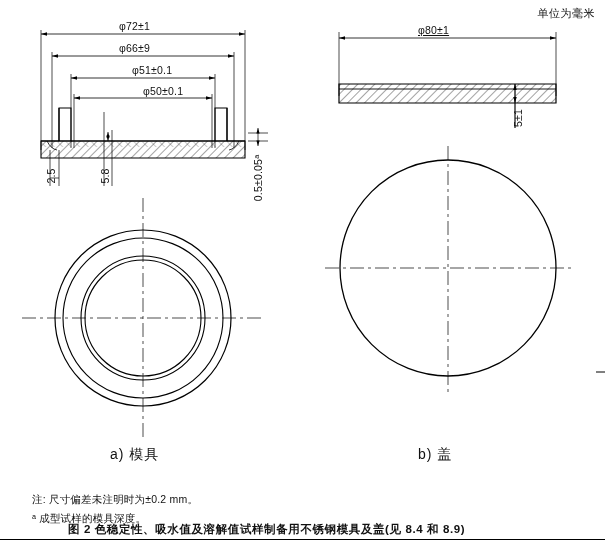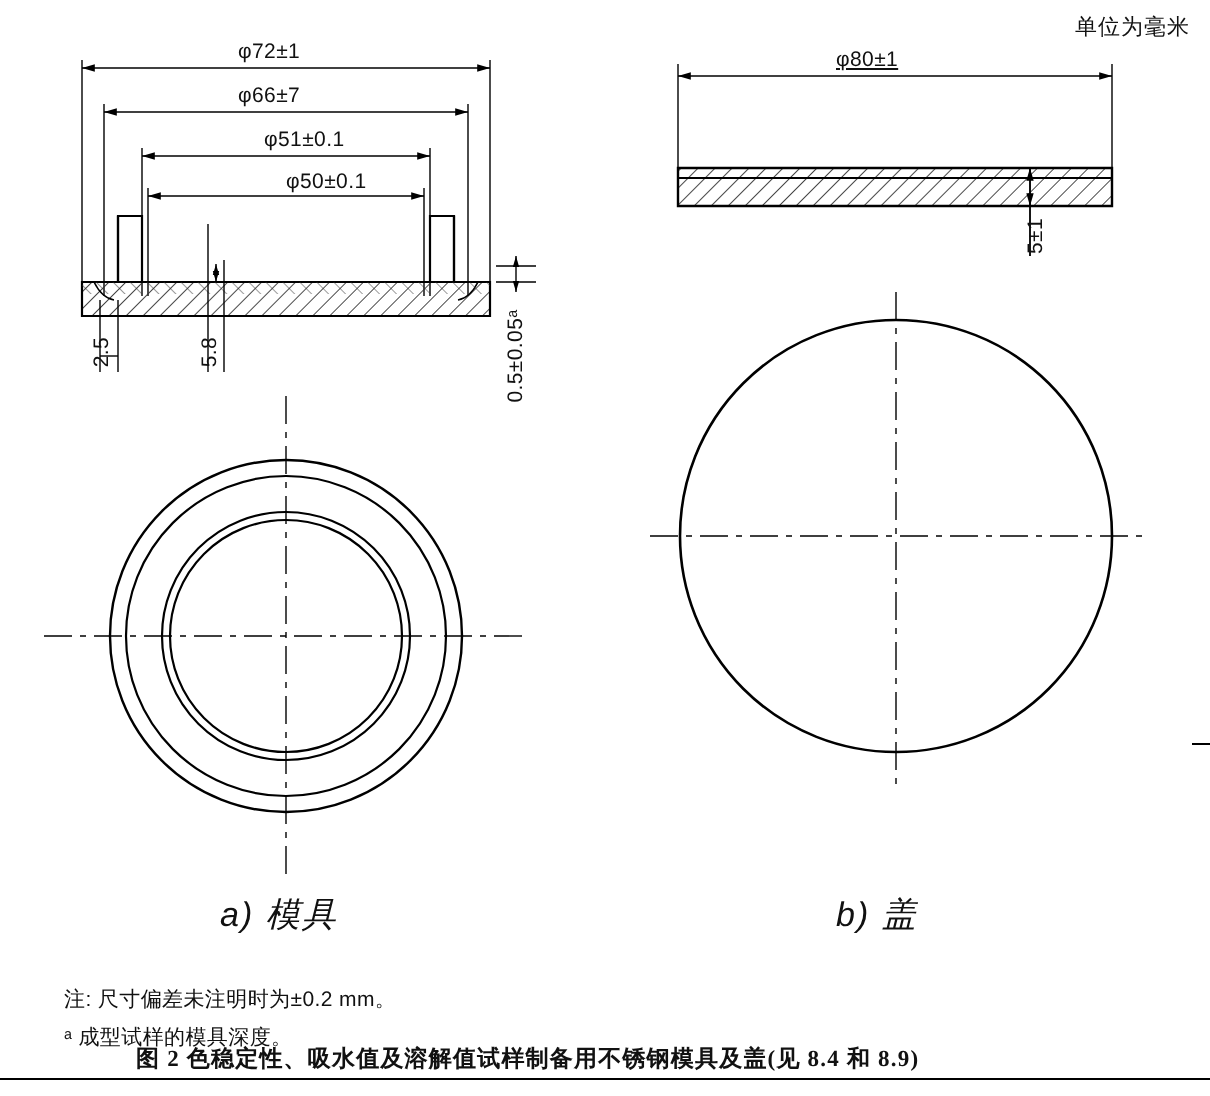"φ66±7" div.txt { text: 7 -> 9 }
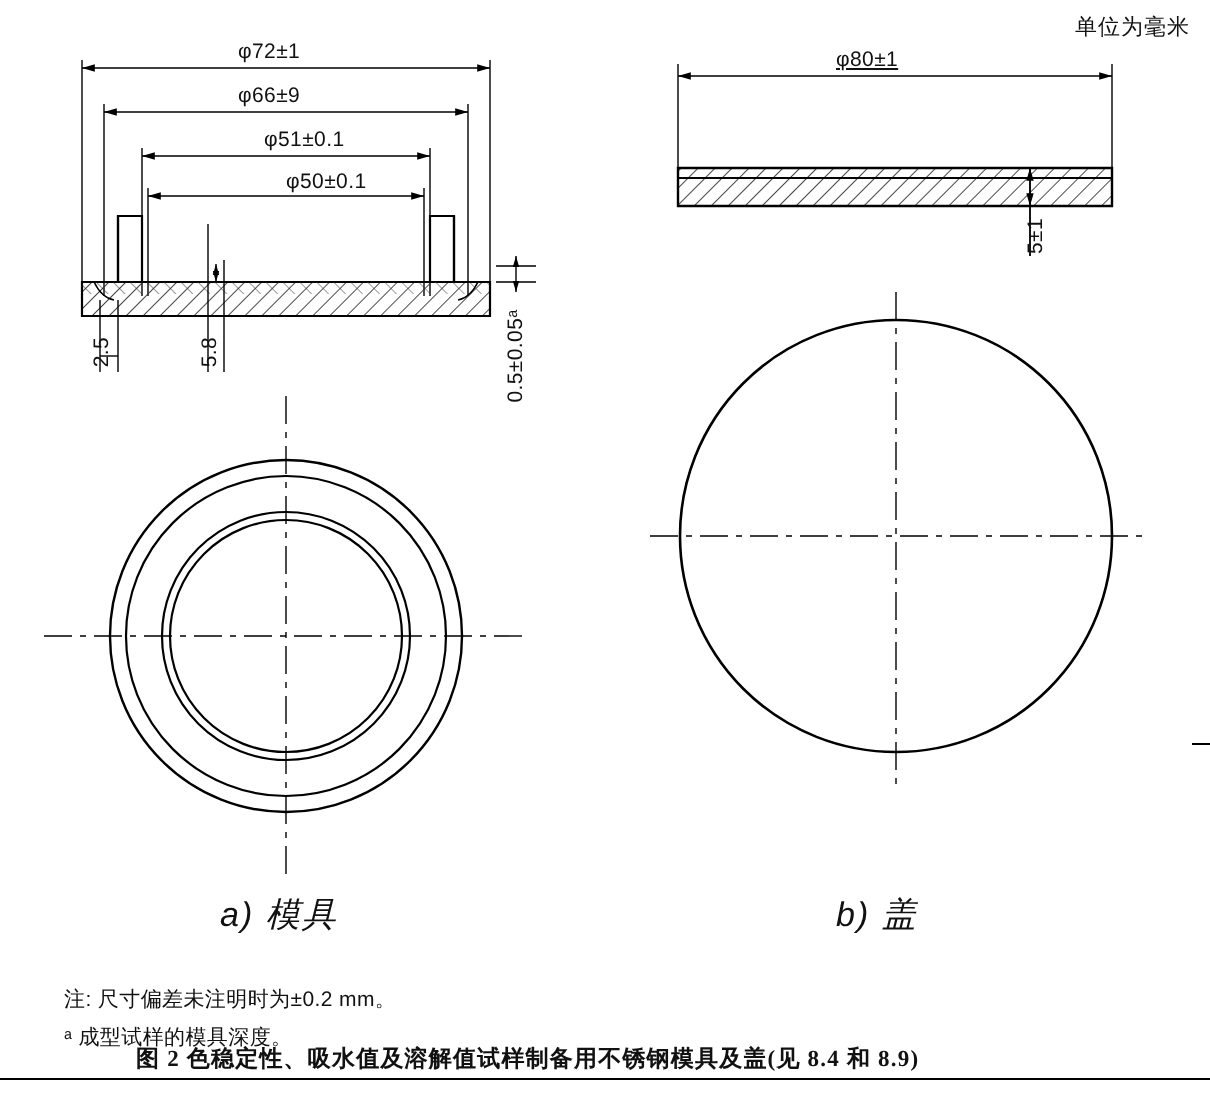"a) 模具" .caption { font-size: 17px -> 14px; font-style: italic -> none }
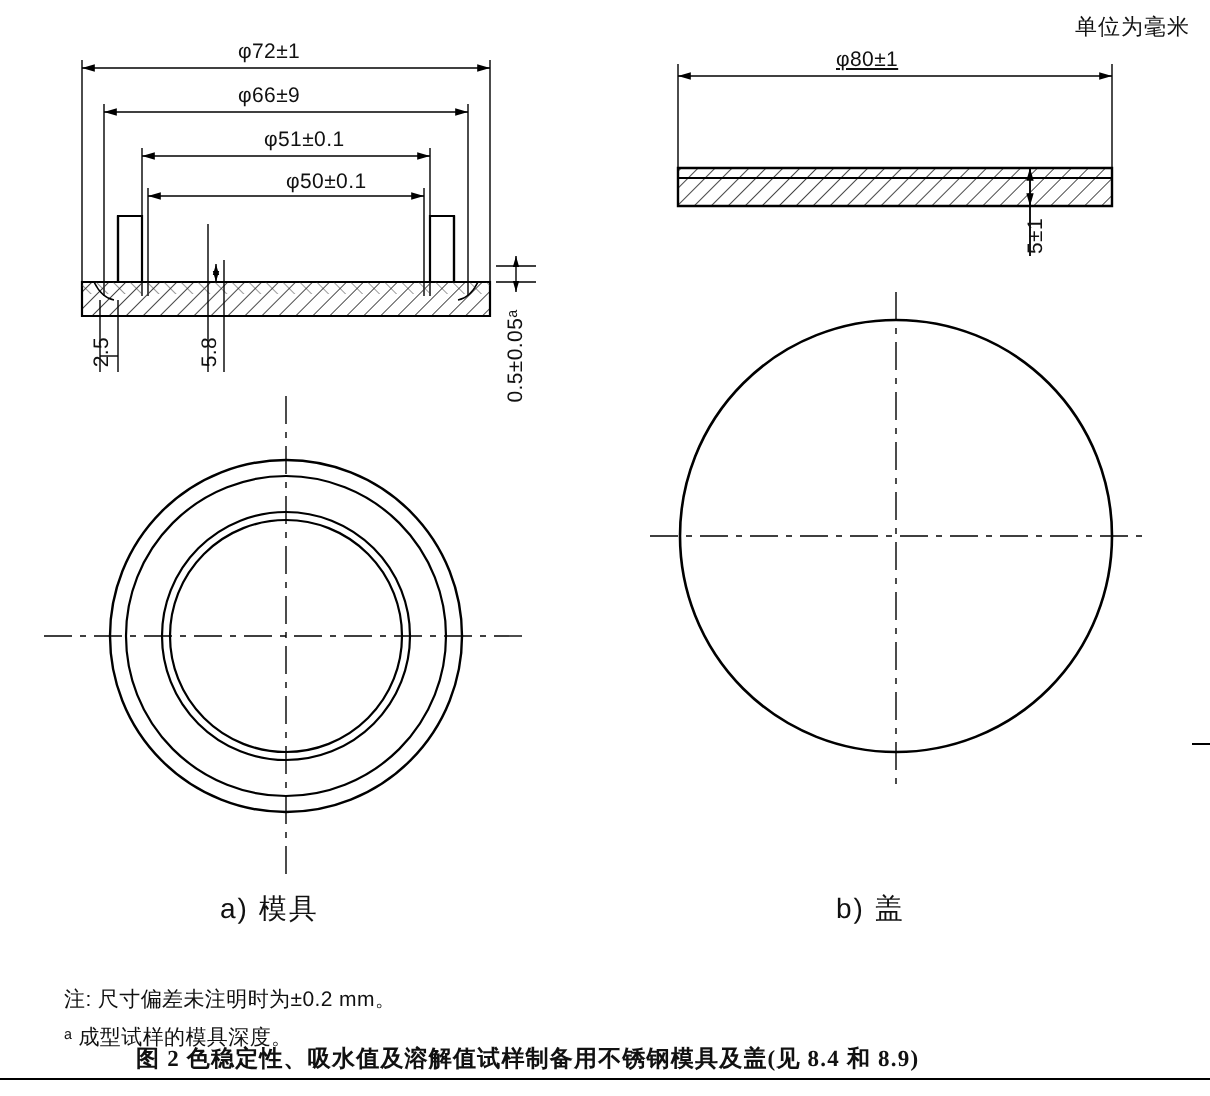"图 2 色稳定性、吸水值及溶解值试样制备用不锈钢模具及盖(见 8.4 和" div.txt { font-family: Liberation Serif, serif -> none }
